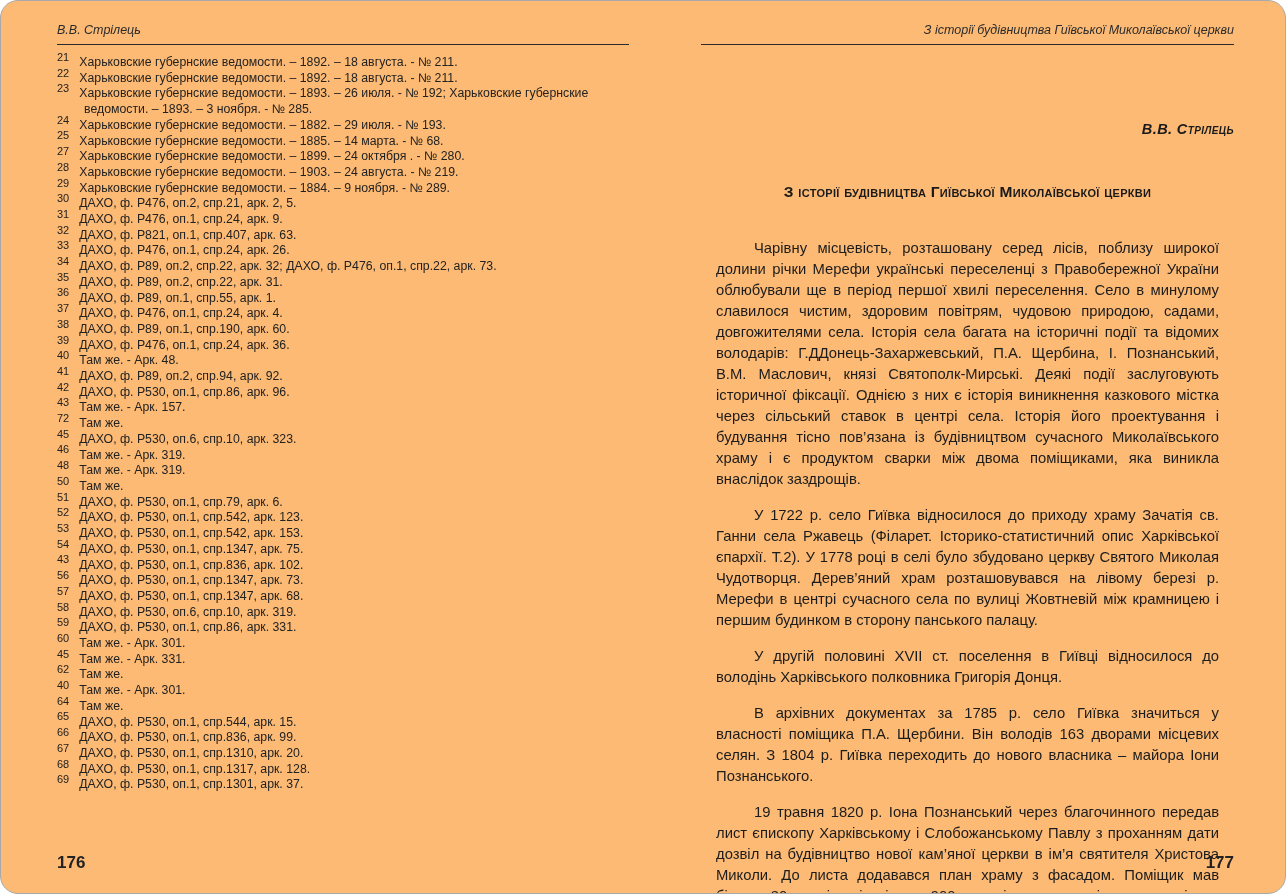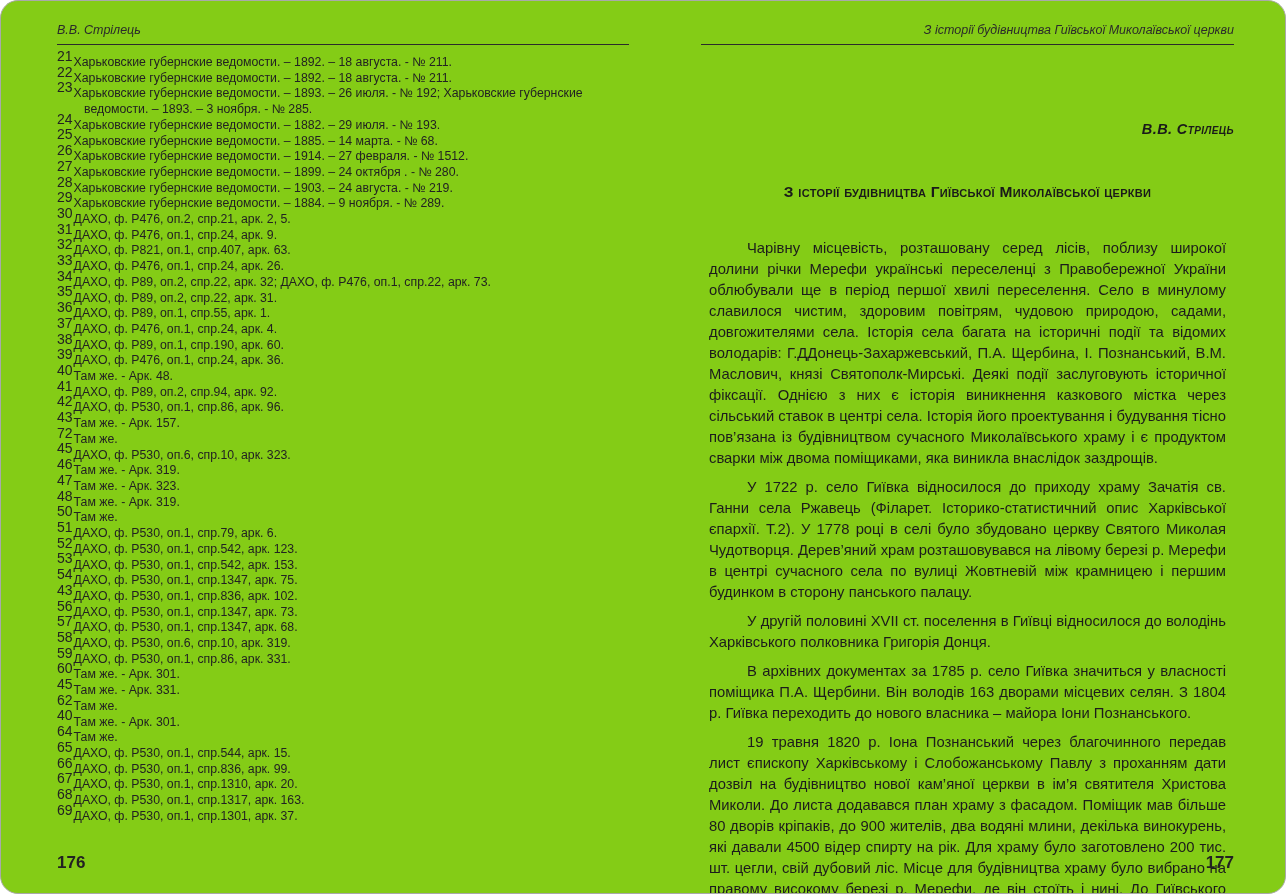"В.В. Стрілець" .sheet { background: #84cc16 -> #fdba74 }
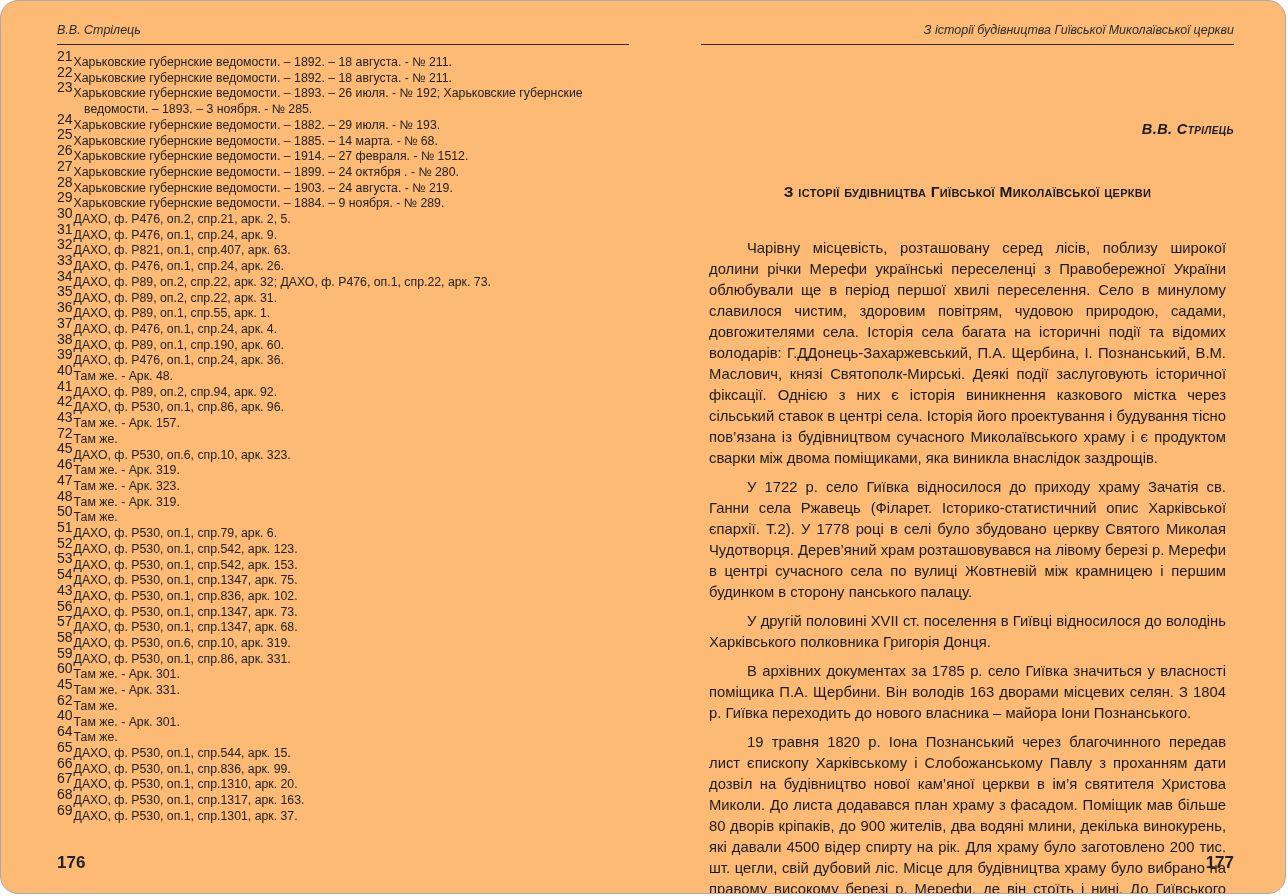"21" .footnotes sup { font-size: 14px -> 11px; margin-right: 1px -> 10px }
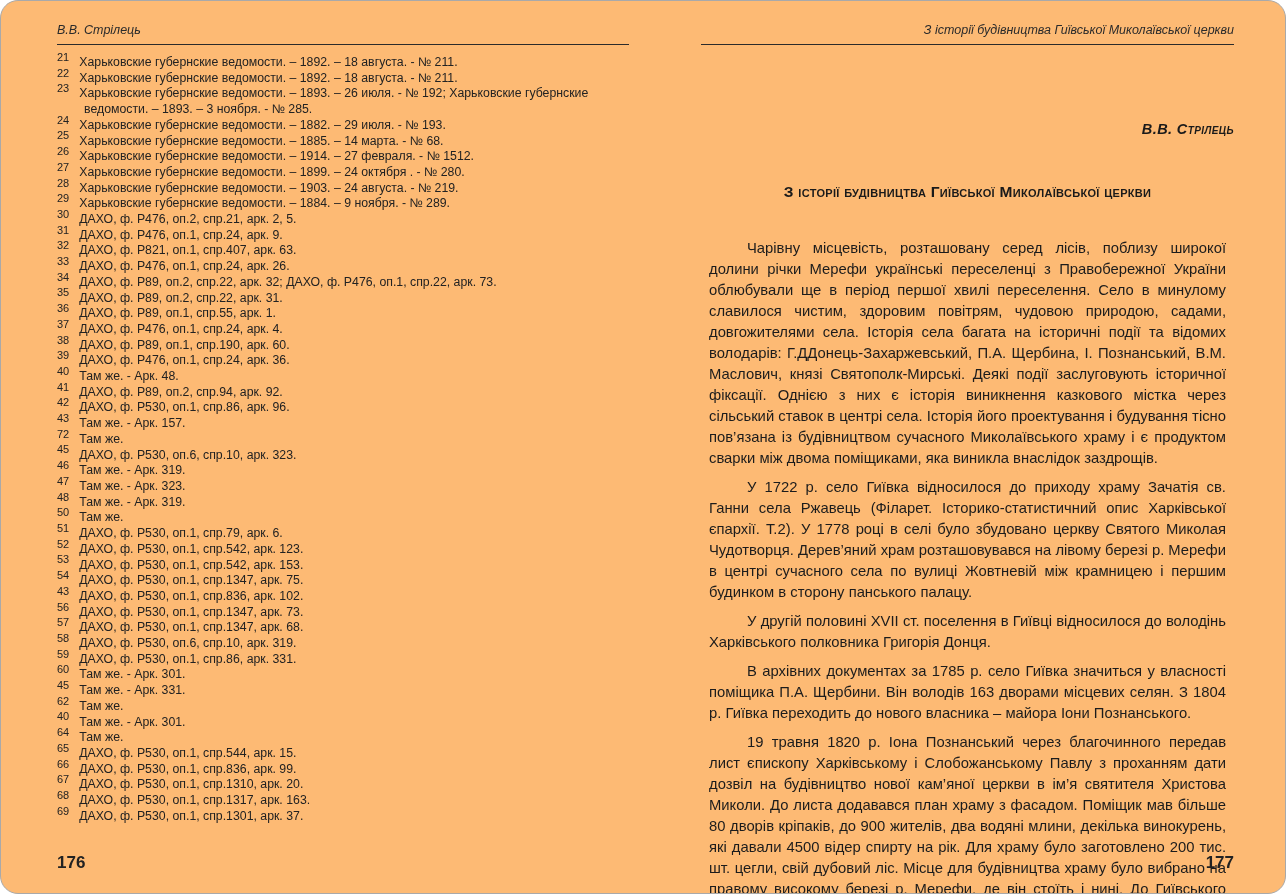"26 Харьковские губернские ведомости. –" li { html: <li><sup>26</sup><span>Харьковские губернские ведомости. – 1914. – 27 февраля. - № 1512.</span></li> -> none }
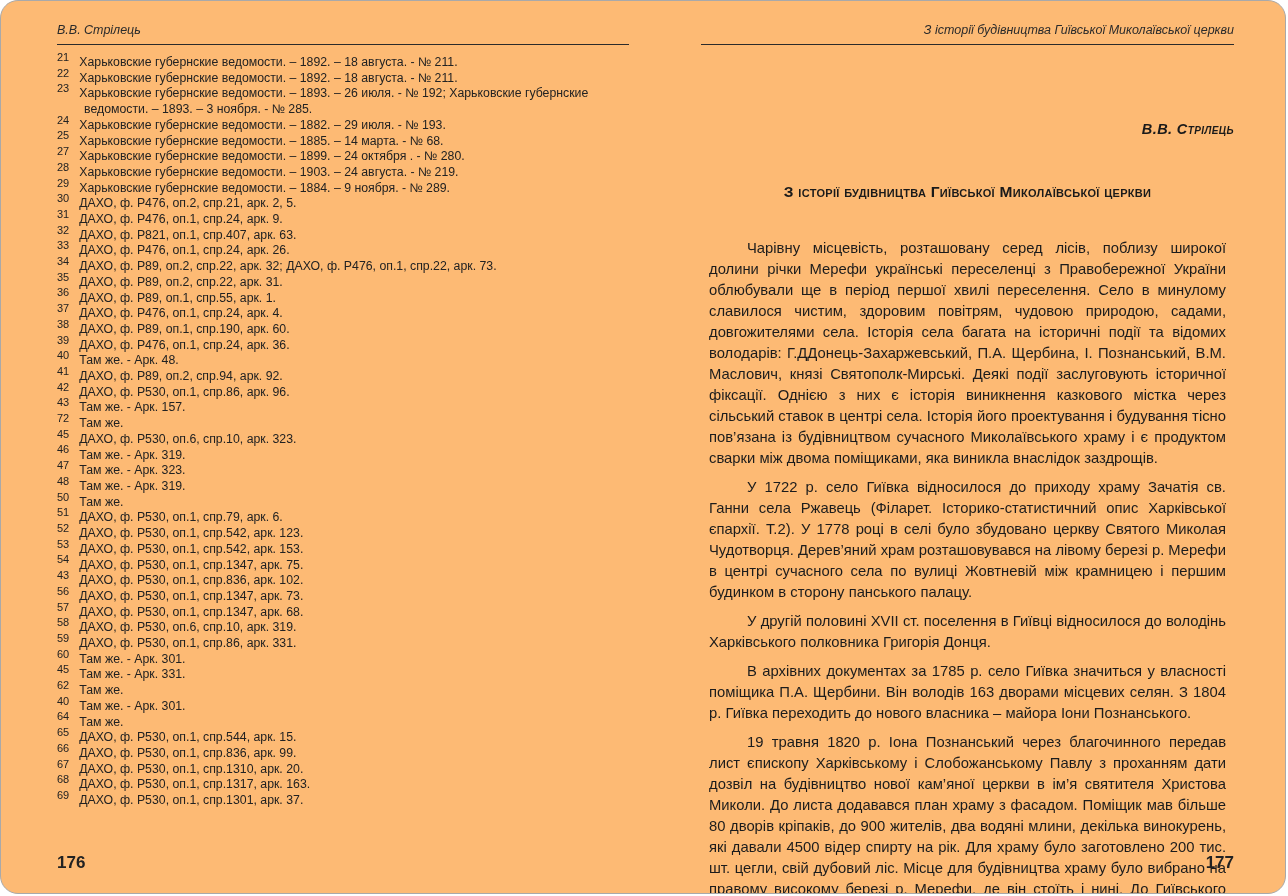"Чарівну місцевість, розташовану серед" .article-body p { margin: 8px -> 15px }
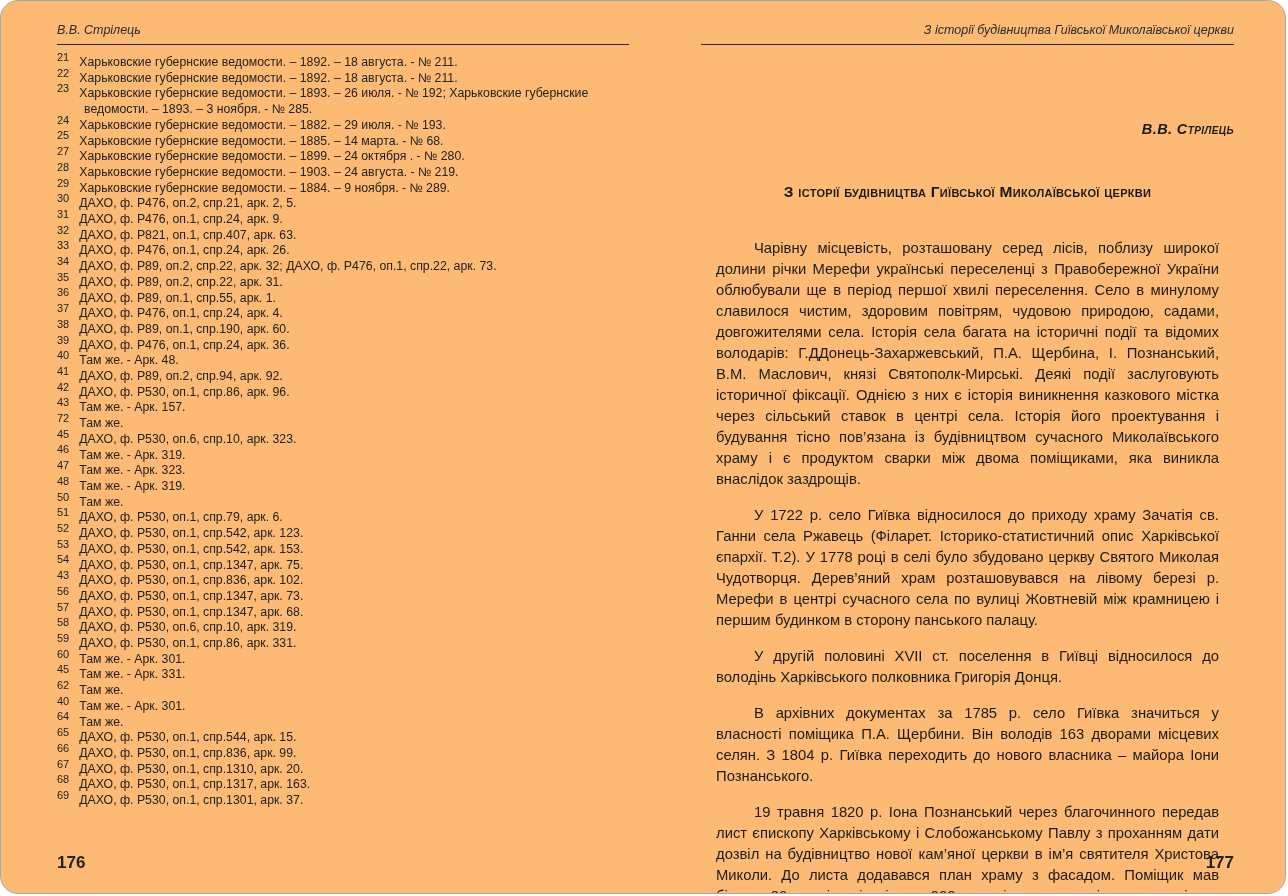"47 Там же. - Арк." li { html: <li><sup>47</sup><span>Там же. - Арк. 323.</span></li> -> none }
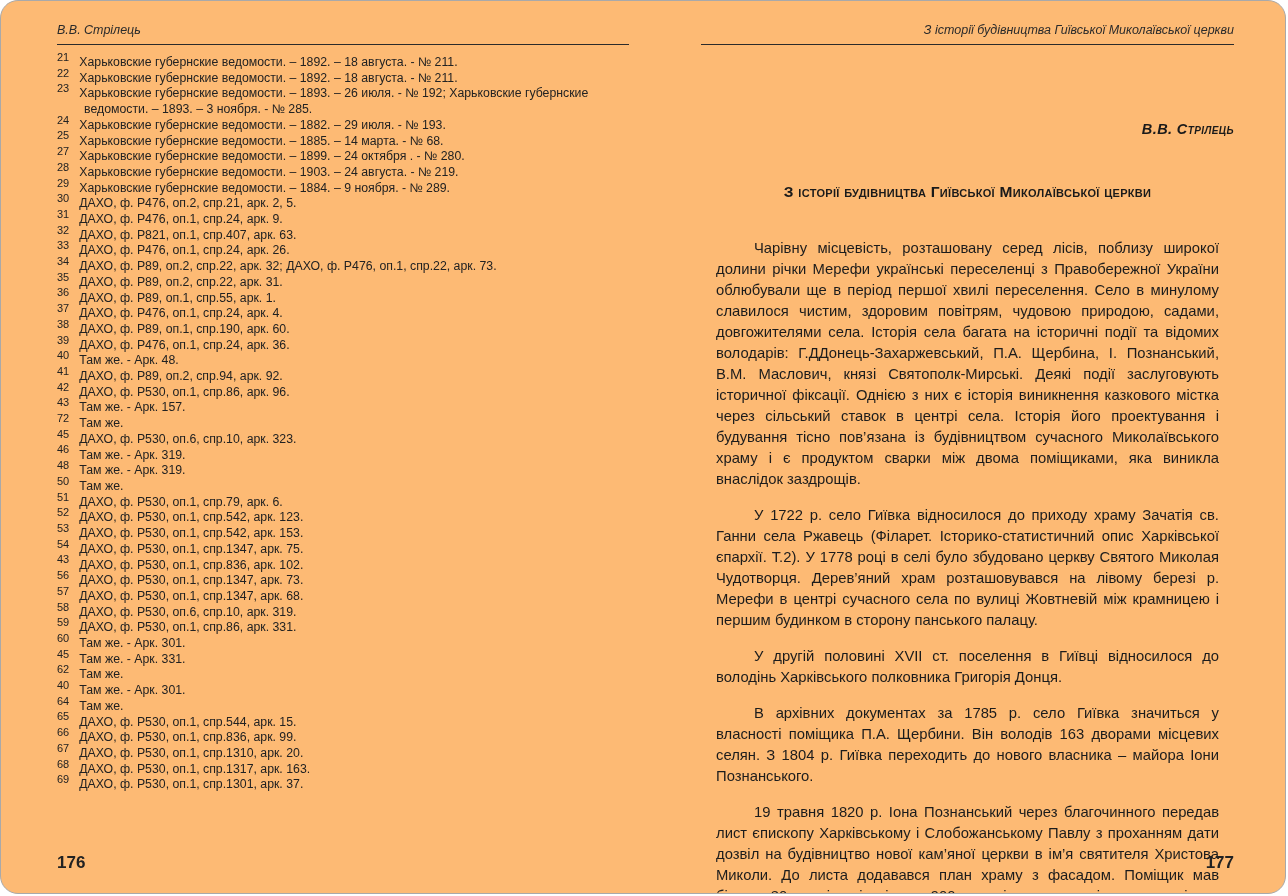"ДАХО, ф. Р530, оп.1, спр.1317," span { text: 163 -> 128 }
